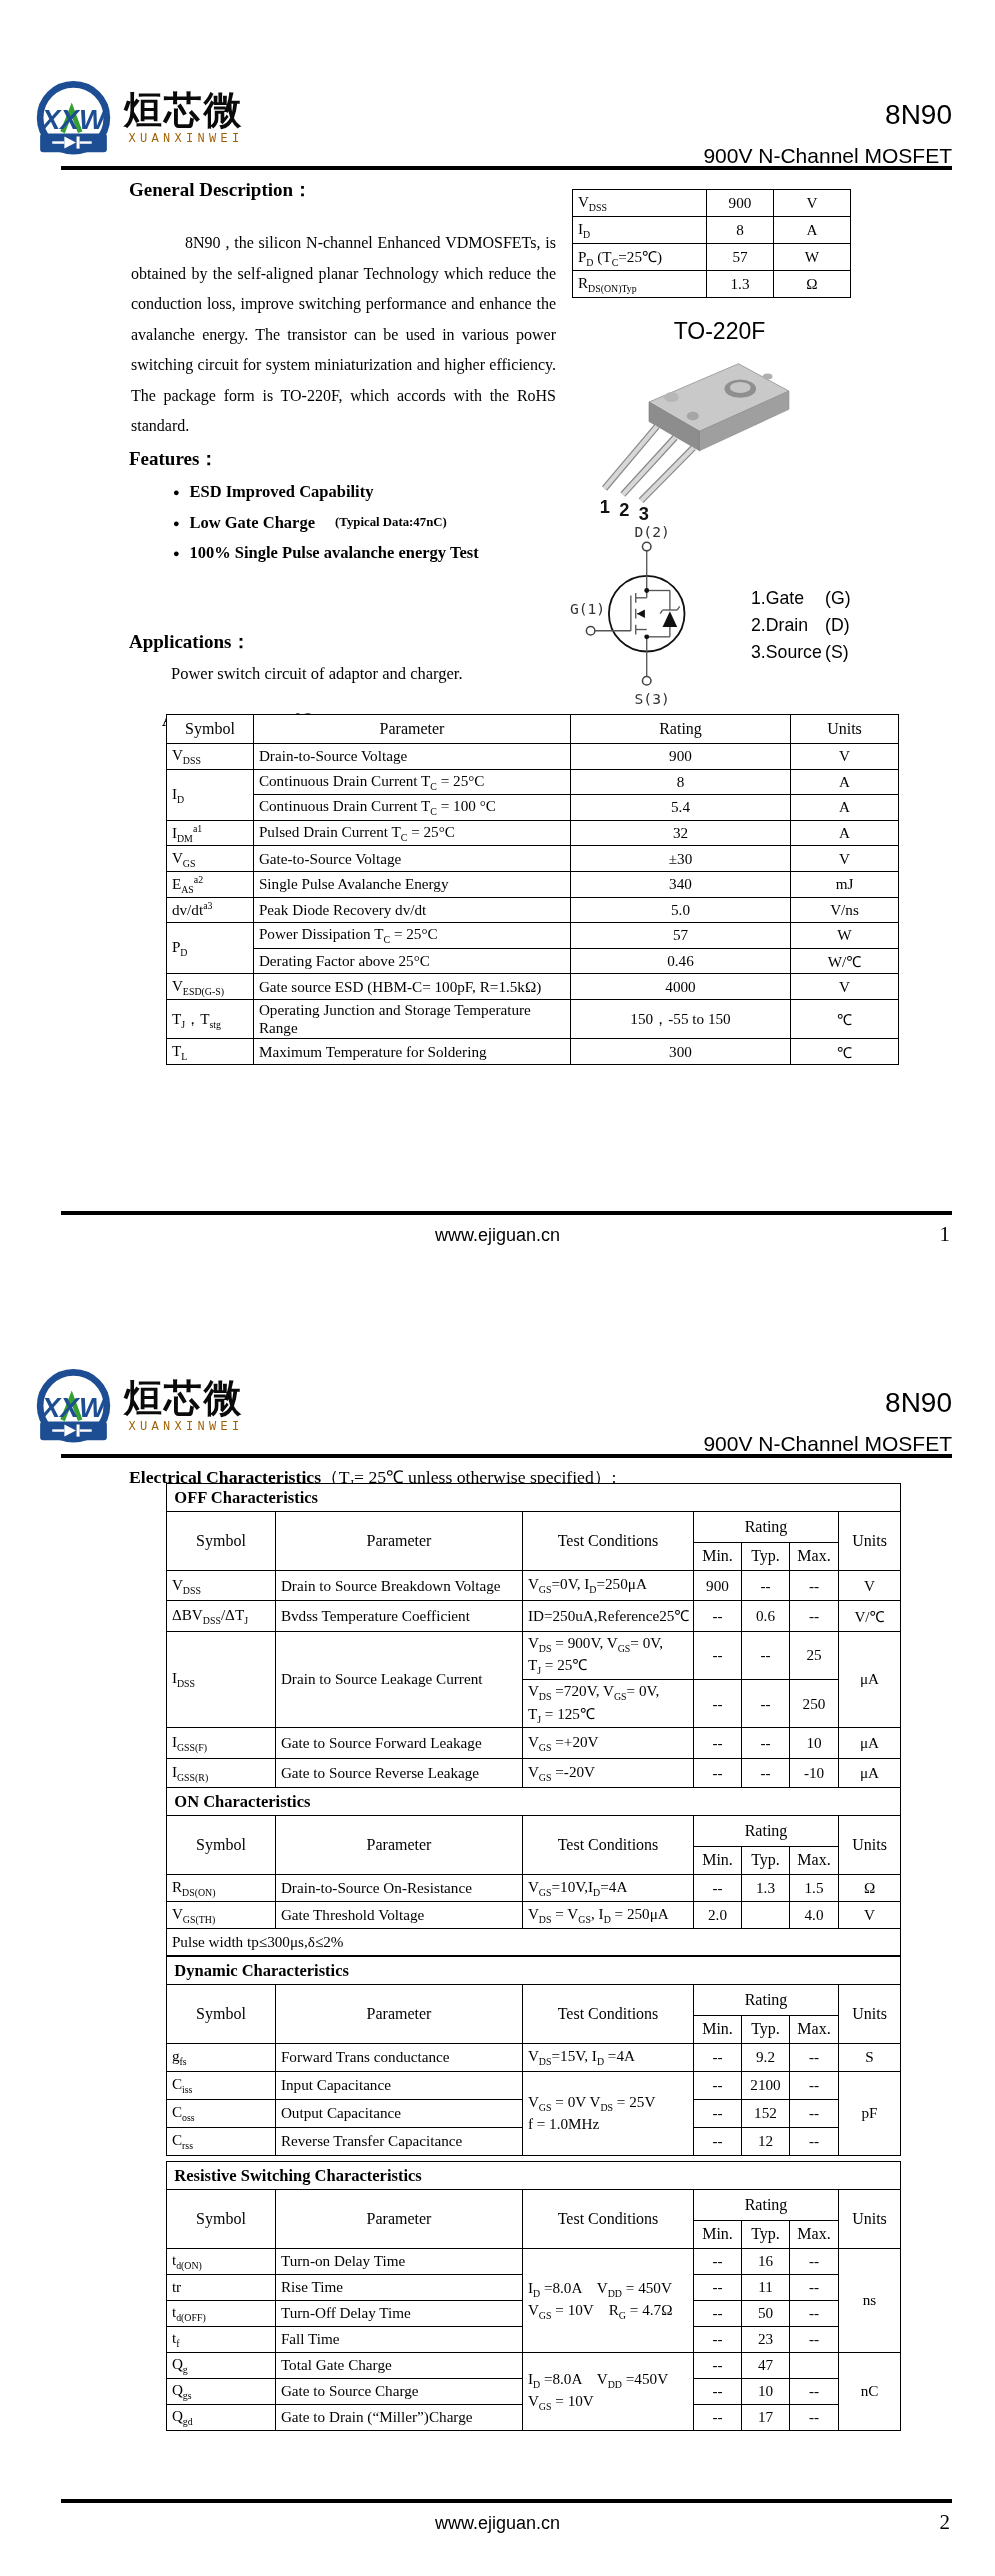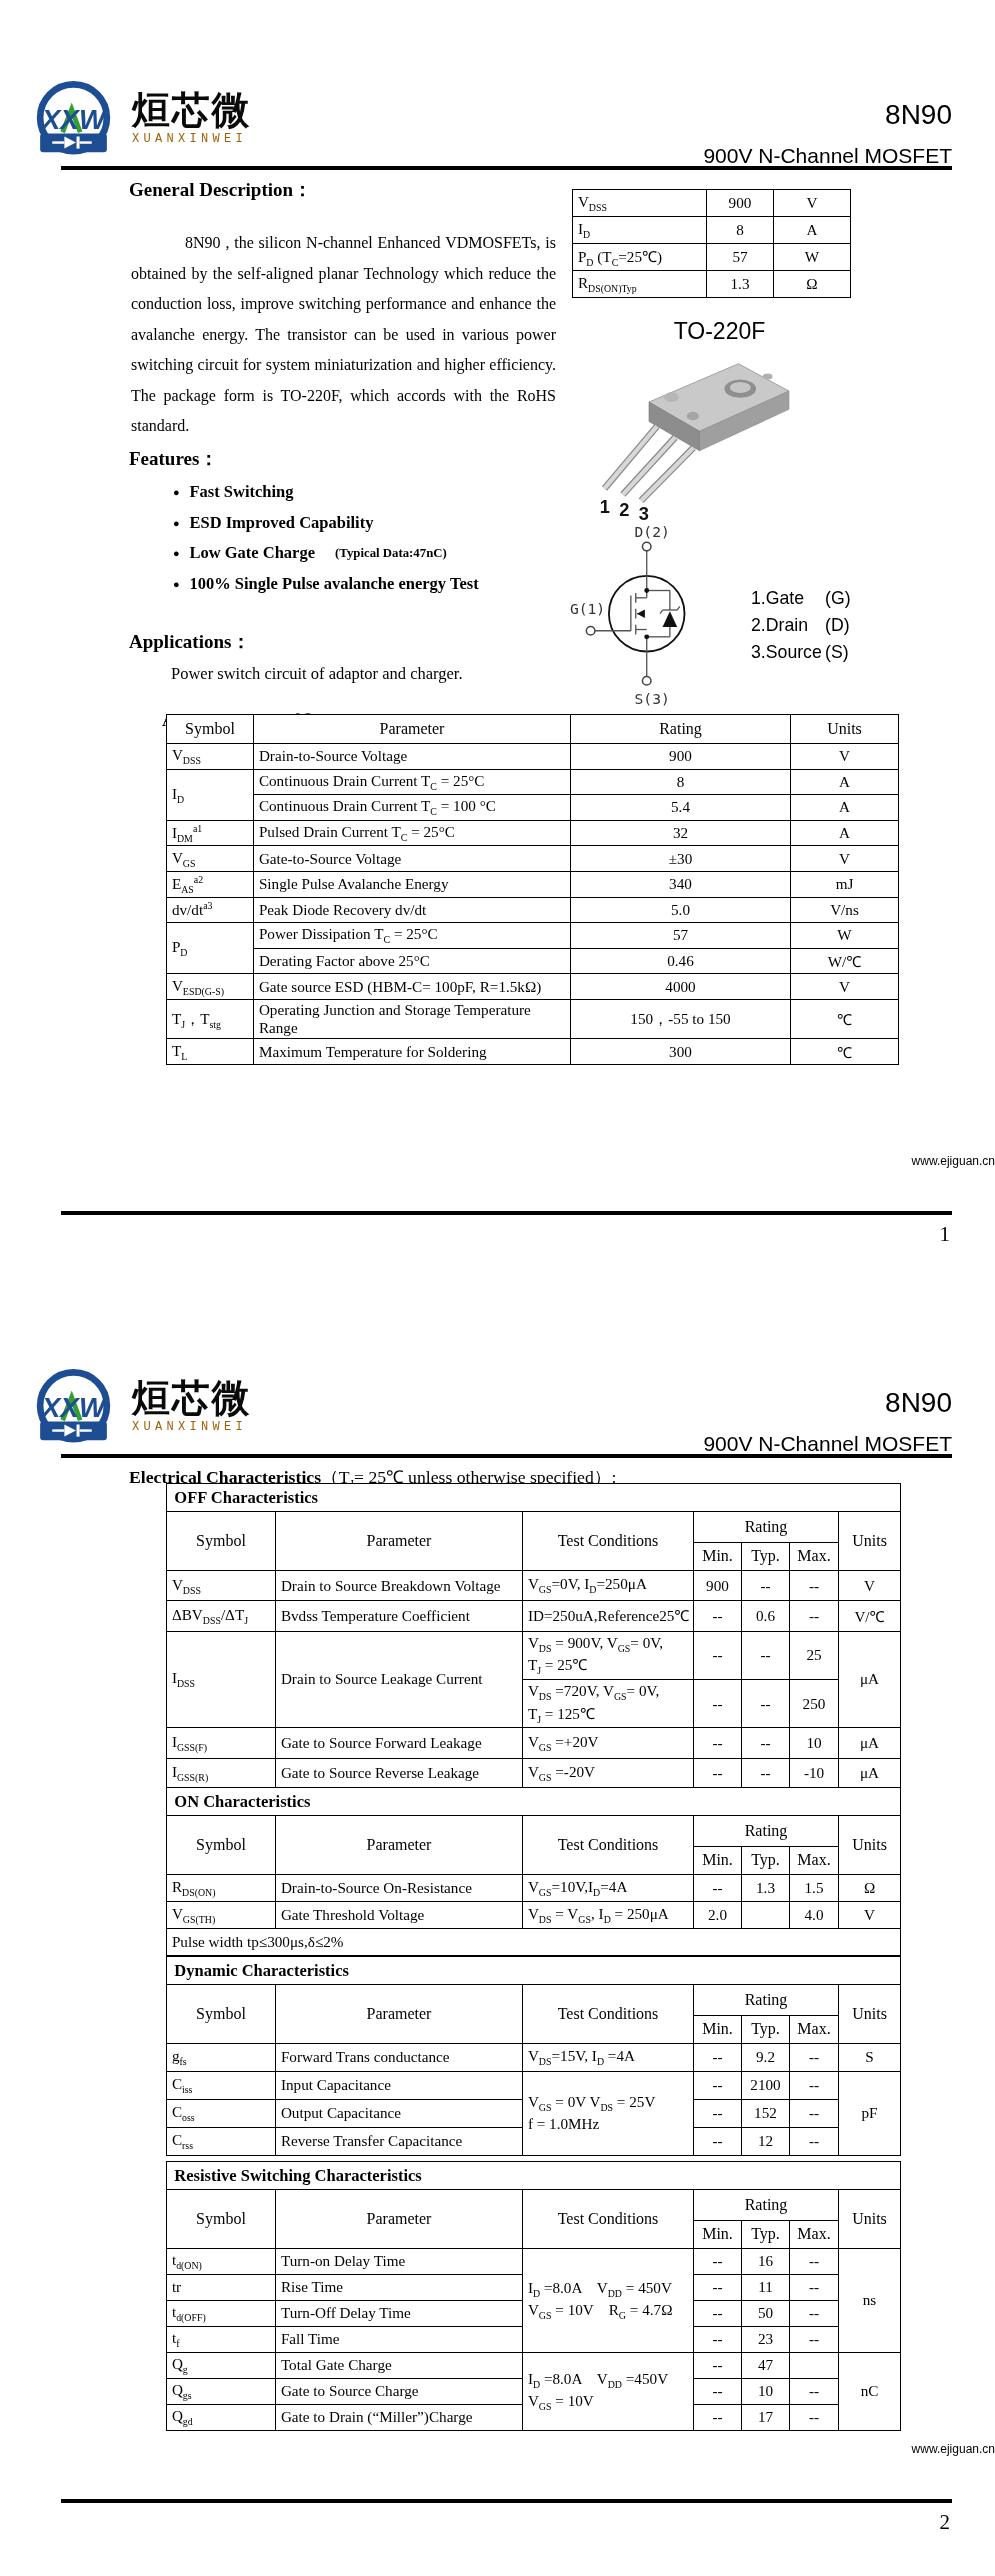"烜芯微" .brand-txt { margin-left: 13px -> 5px; text-align: none -> right }
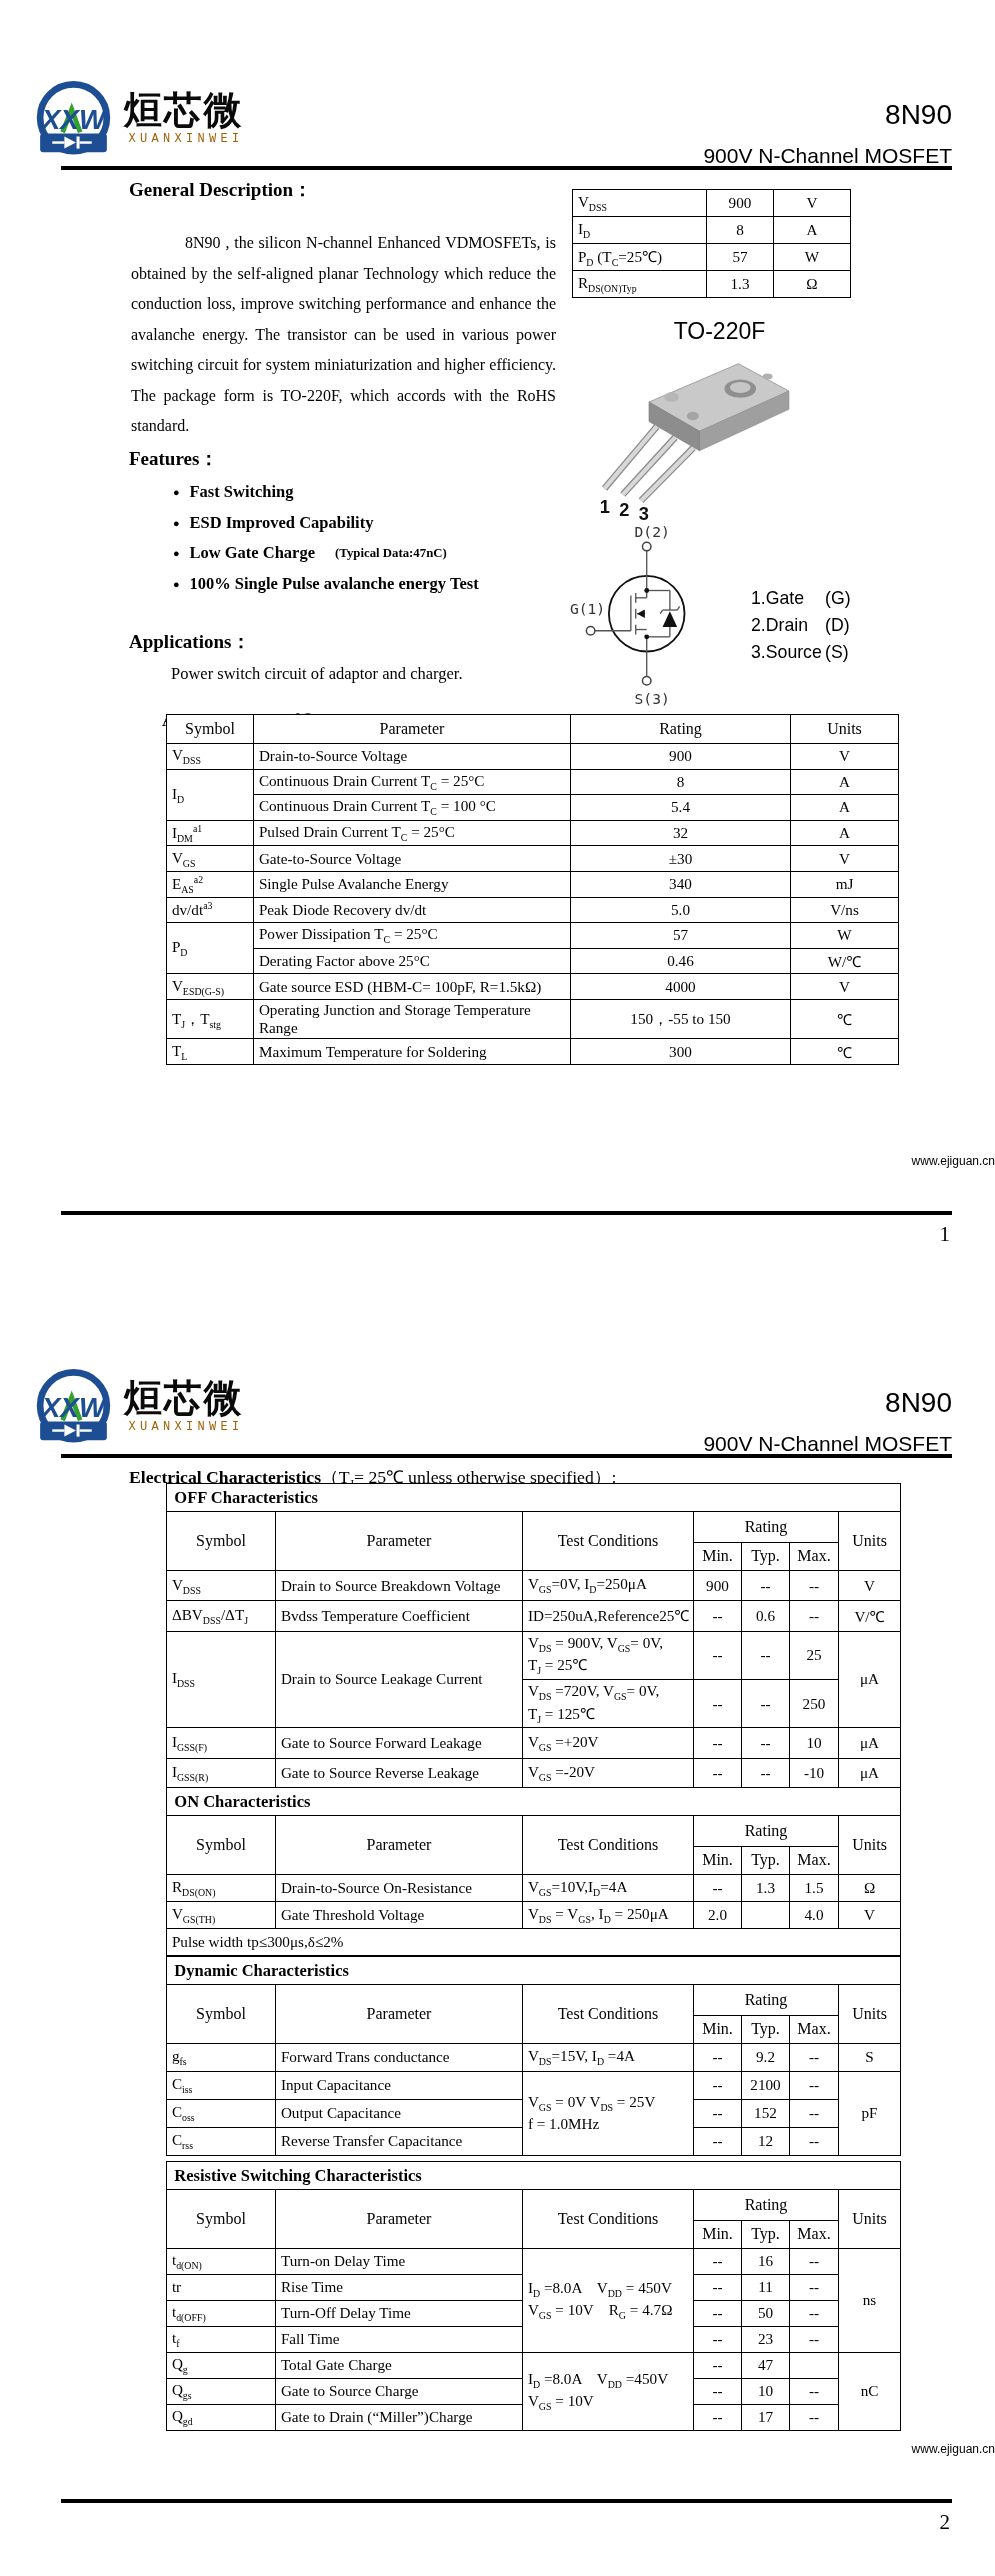"Fast Switching" div.ft-item { html: <div> <span>Fast Switching</span> <span></span> </div> -> none }
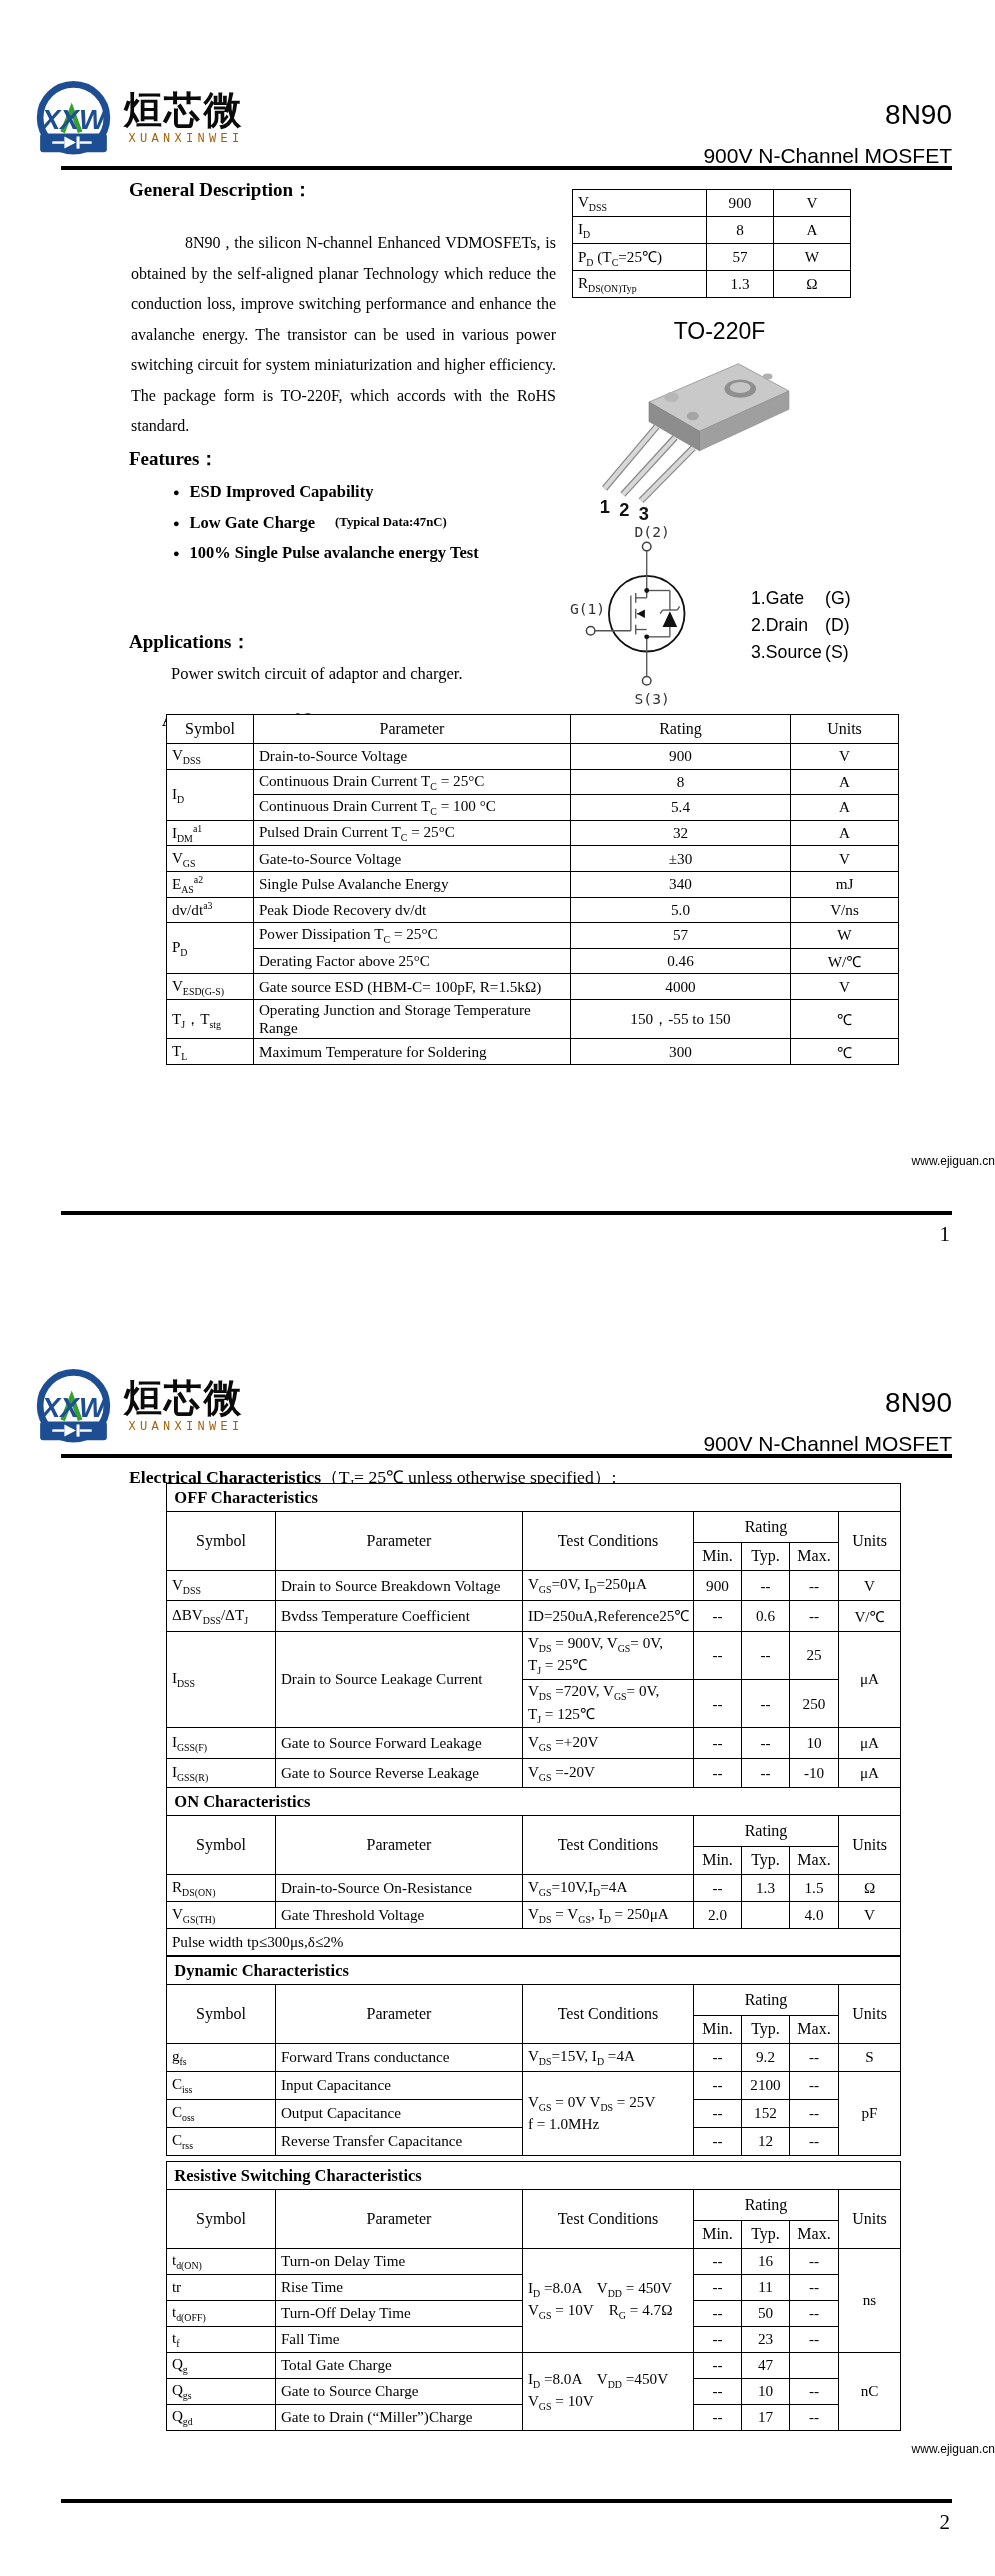"www.ejiguan.cn" .ftr-site { font-size: 12px -> 18px; text-align: right -> center; top: 1154px -> 1225px }
